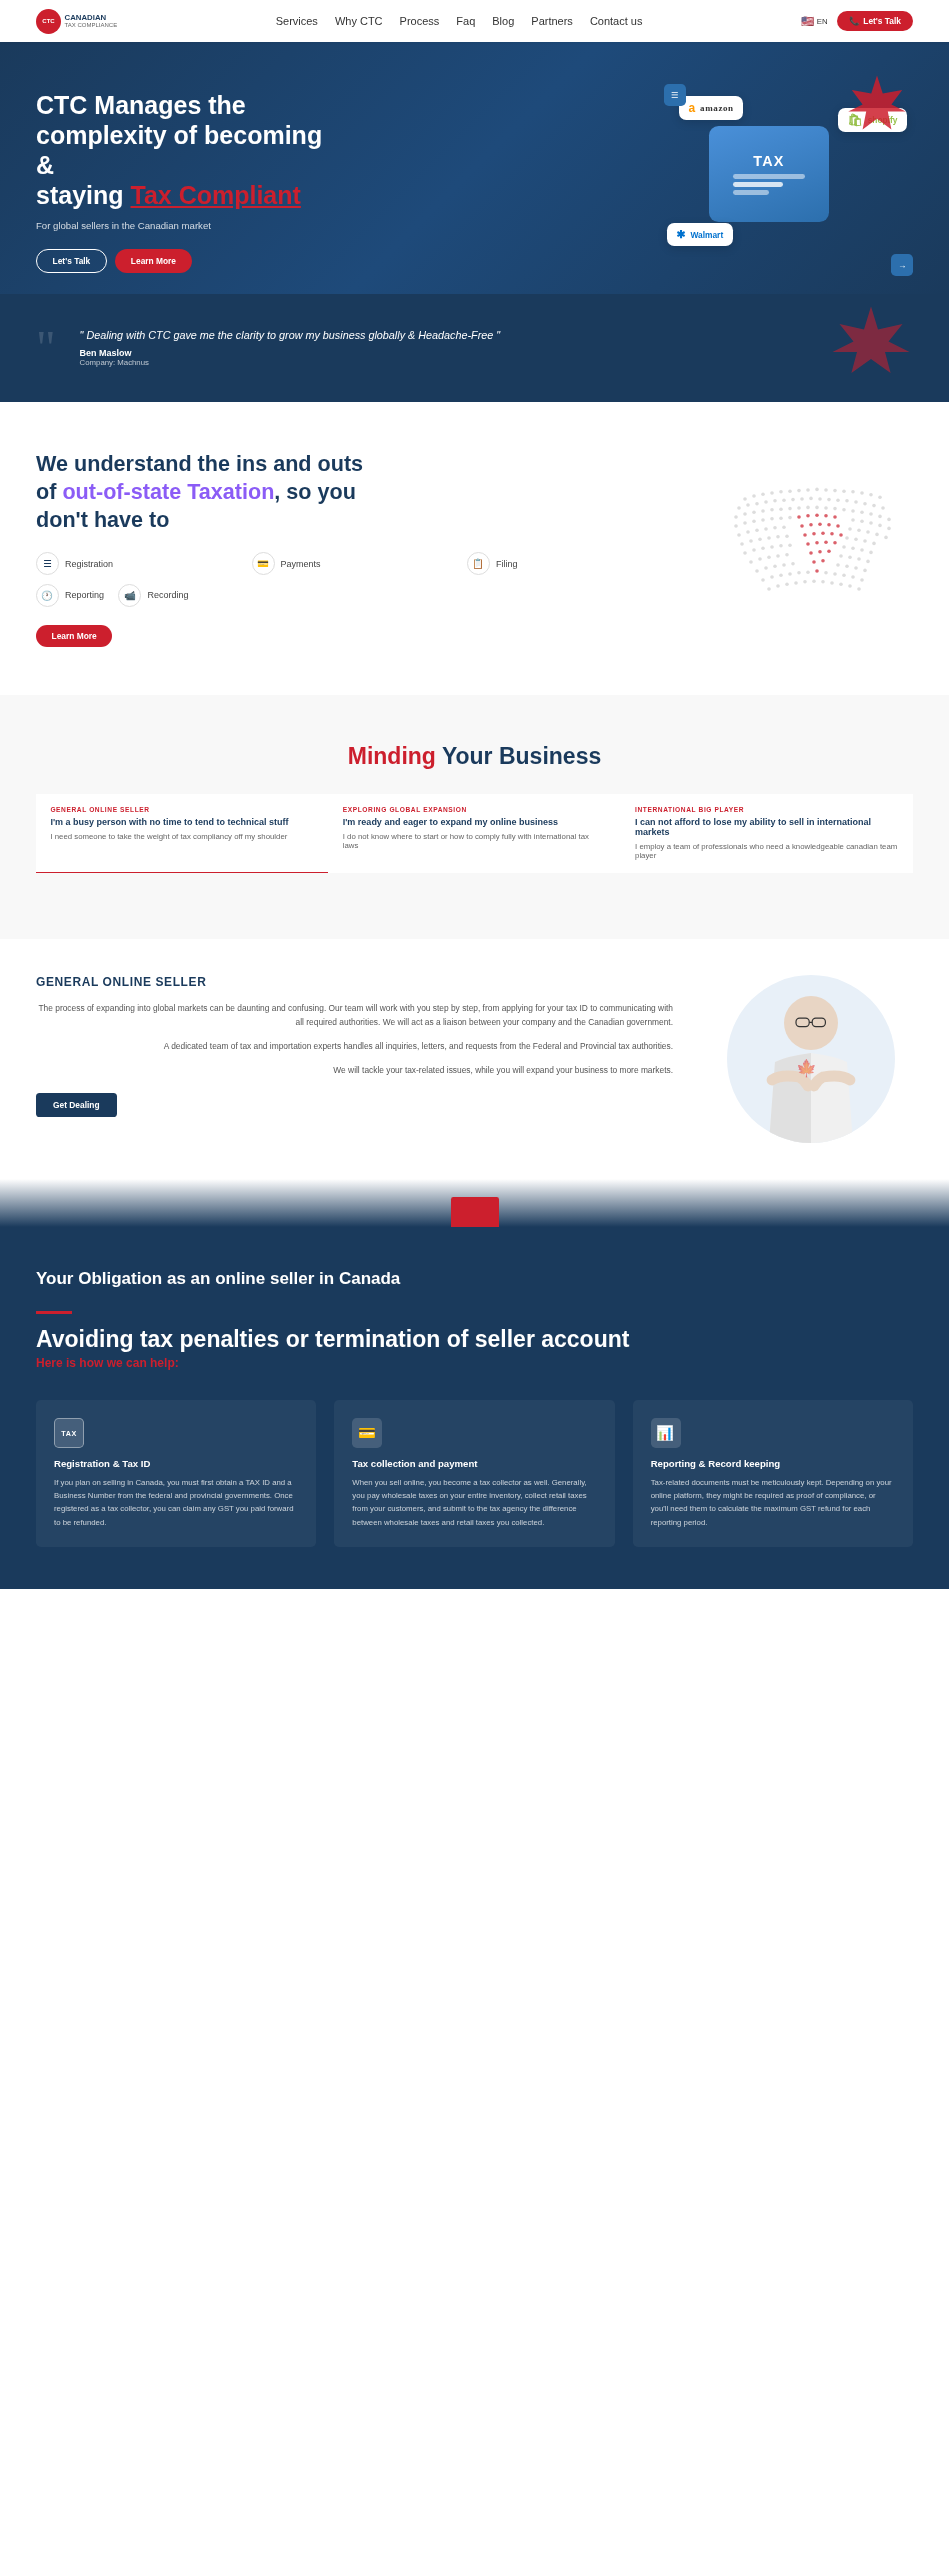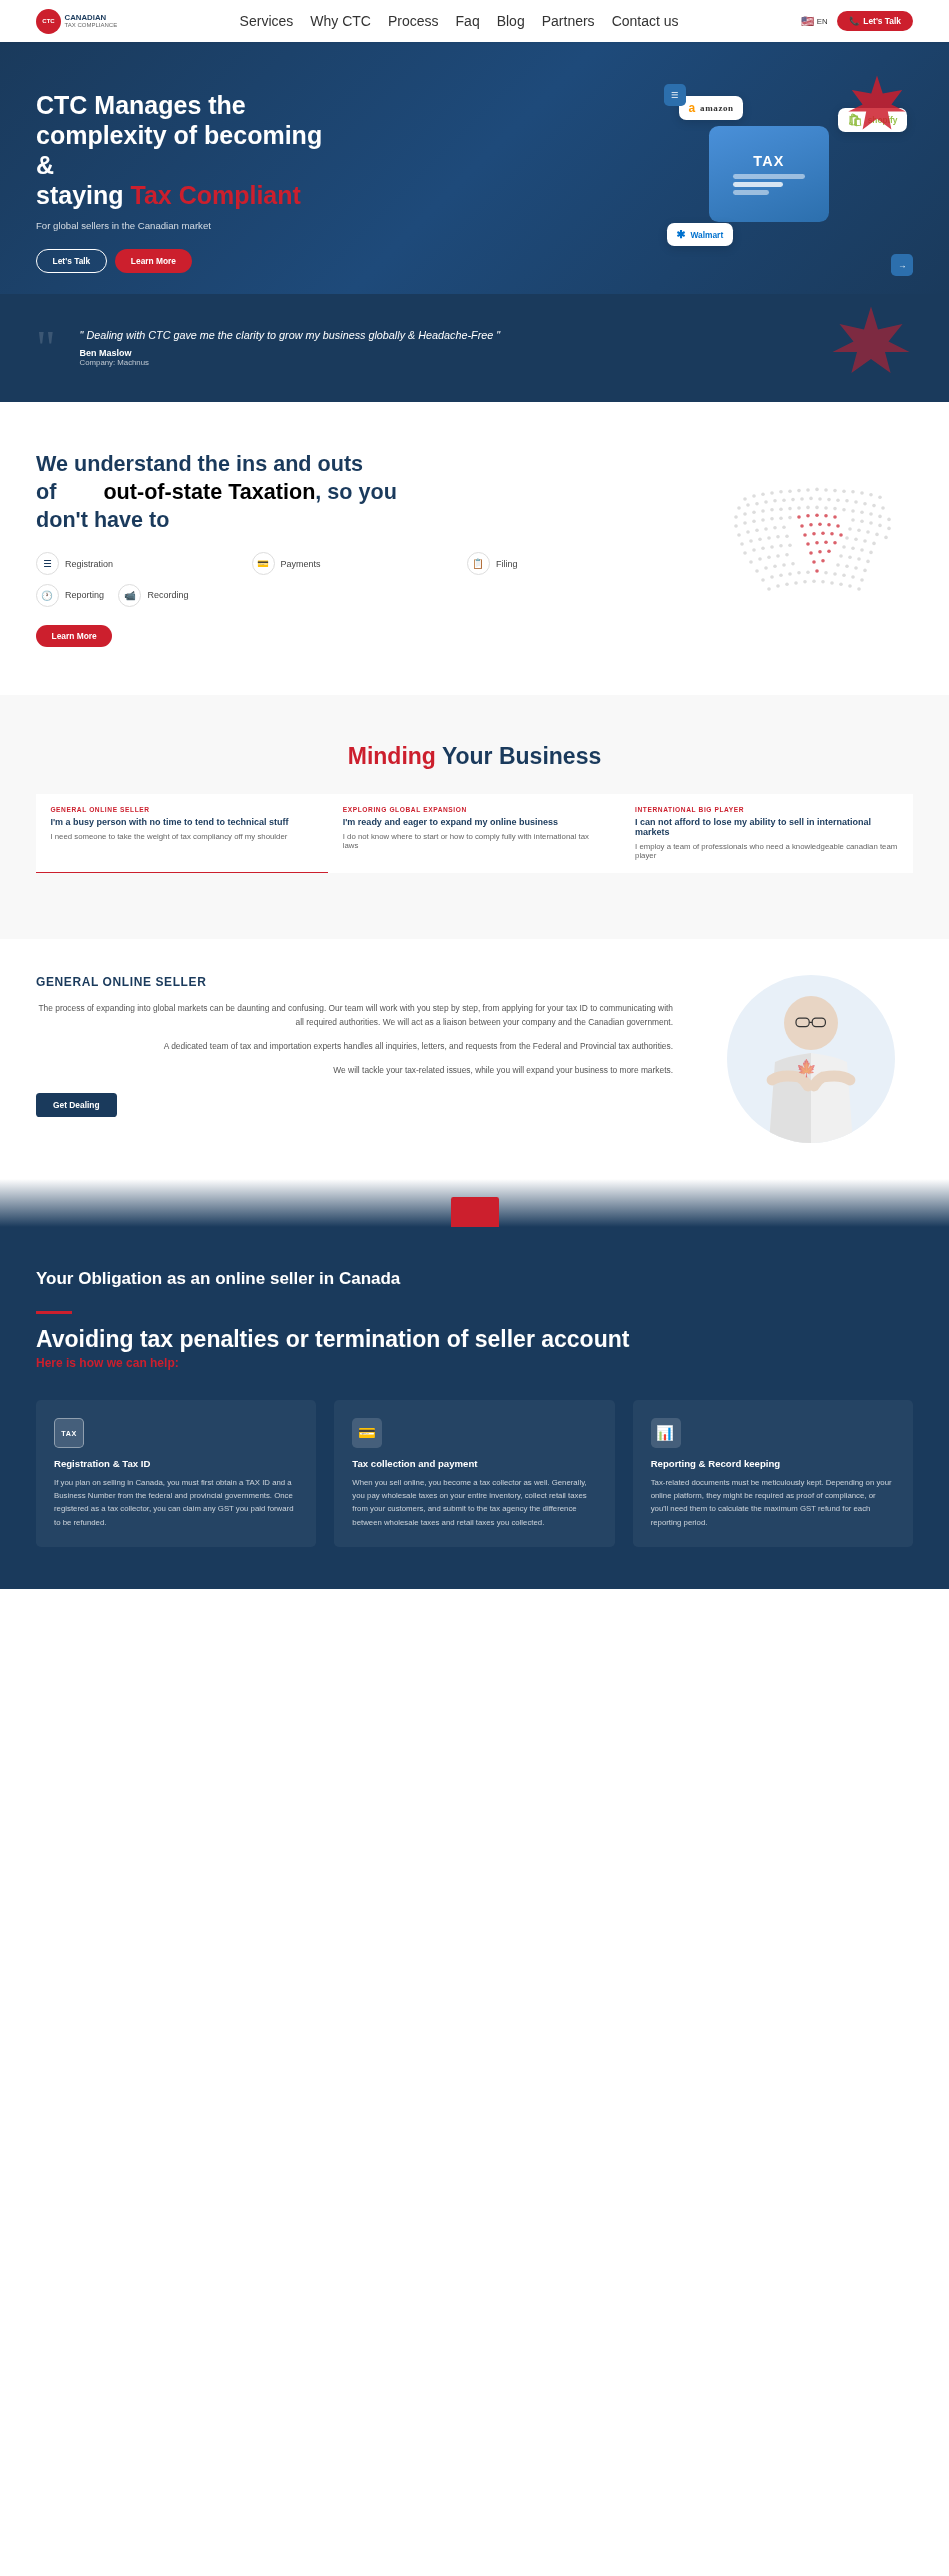"Services" .nav-links a { font-size: 14px -> 11px }
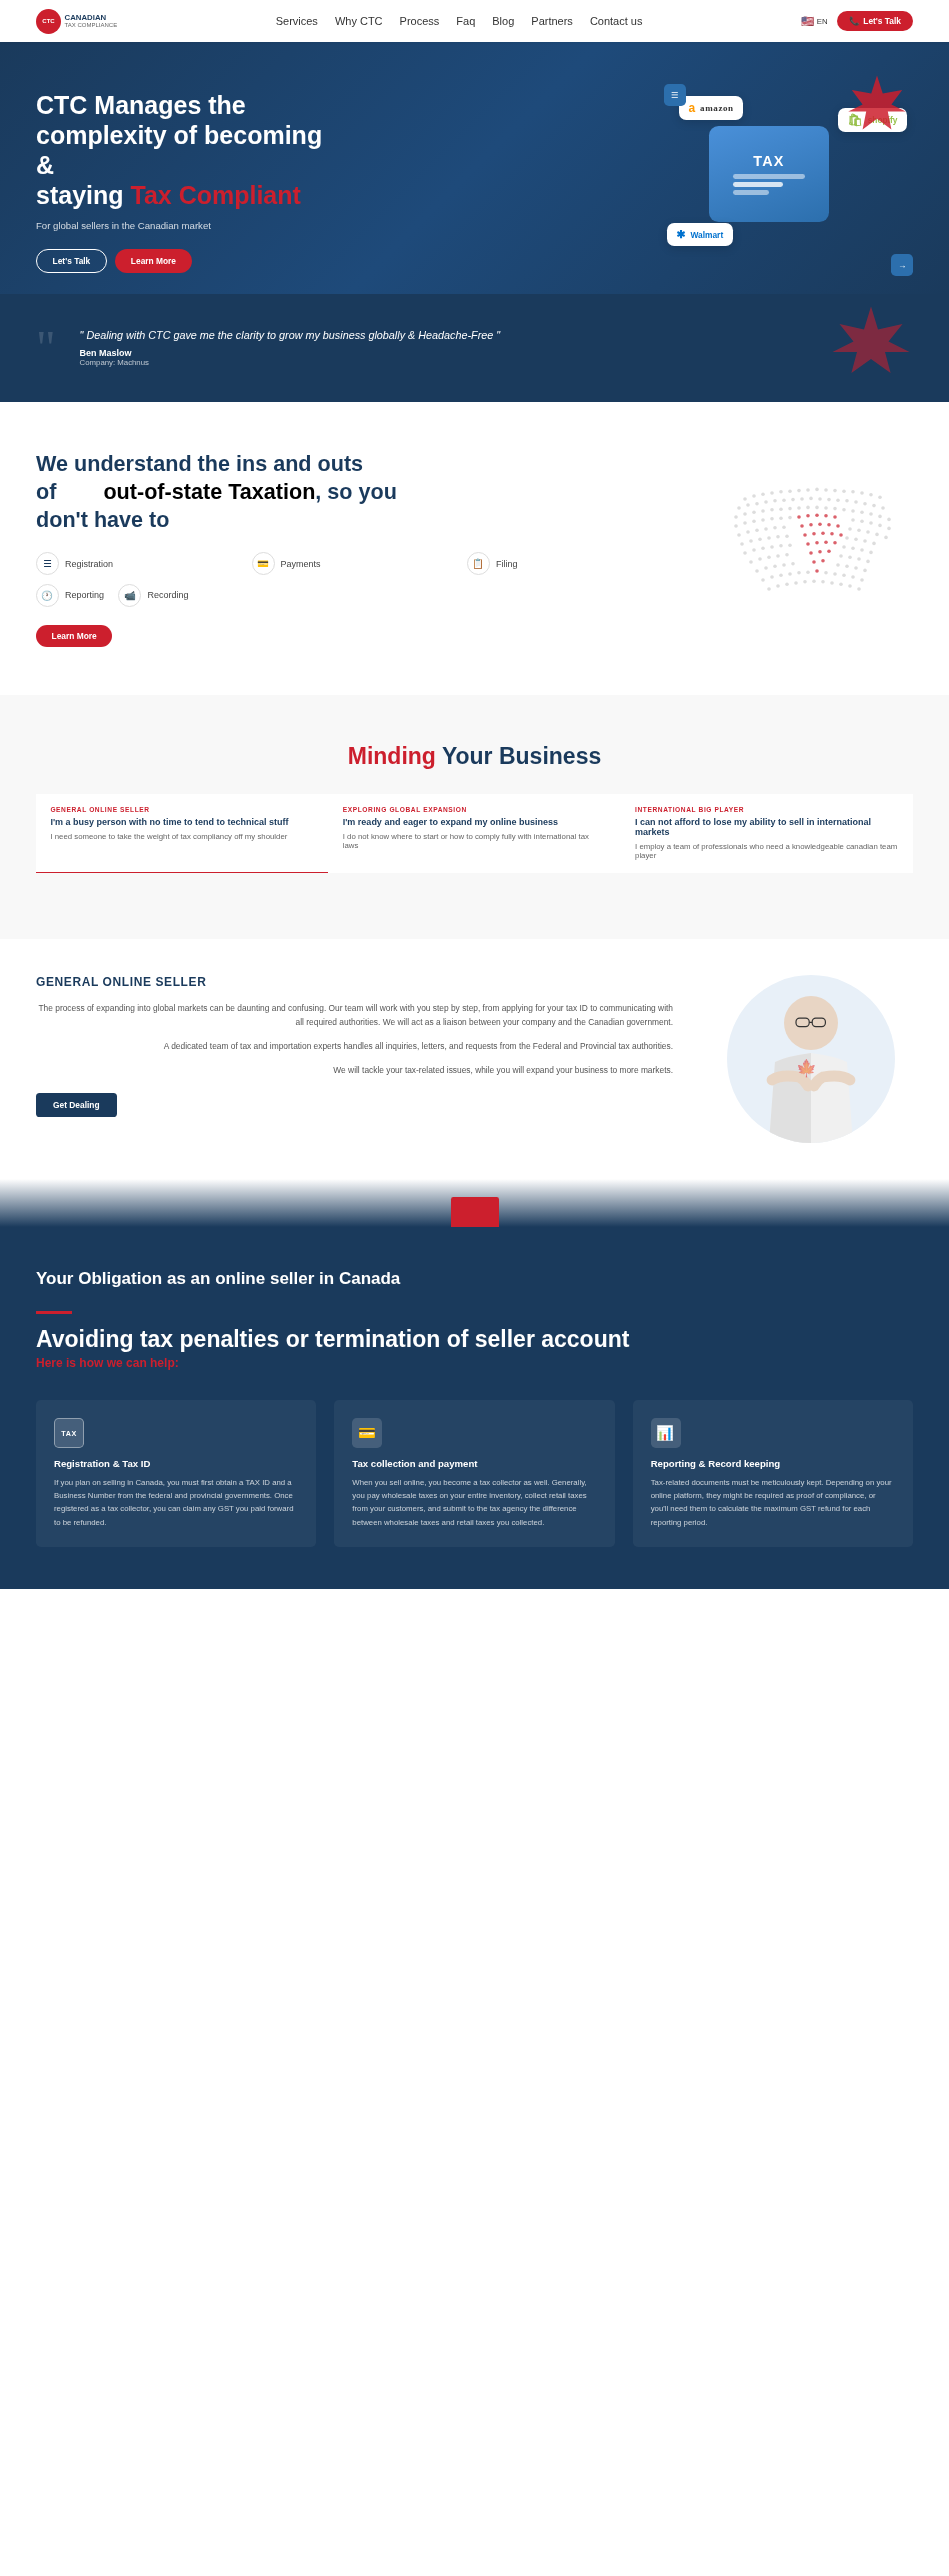"Tax Compliant" .hero-title .highlight { text-decoration: none -> underline }
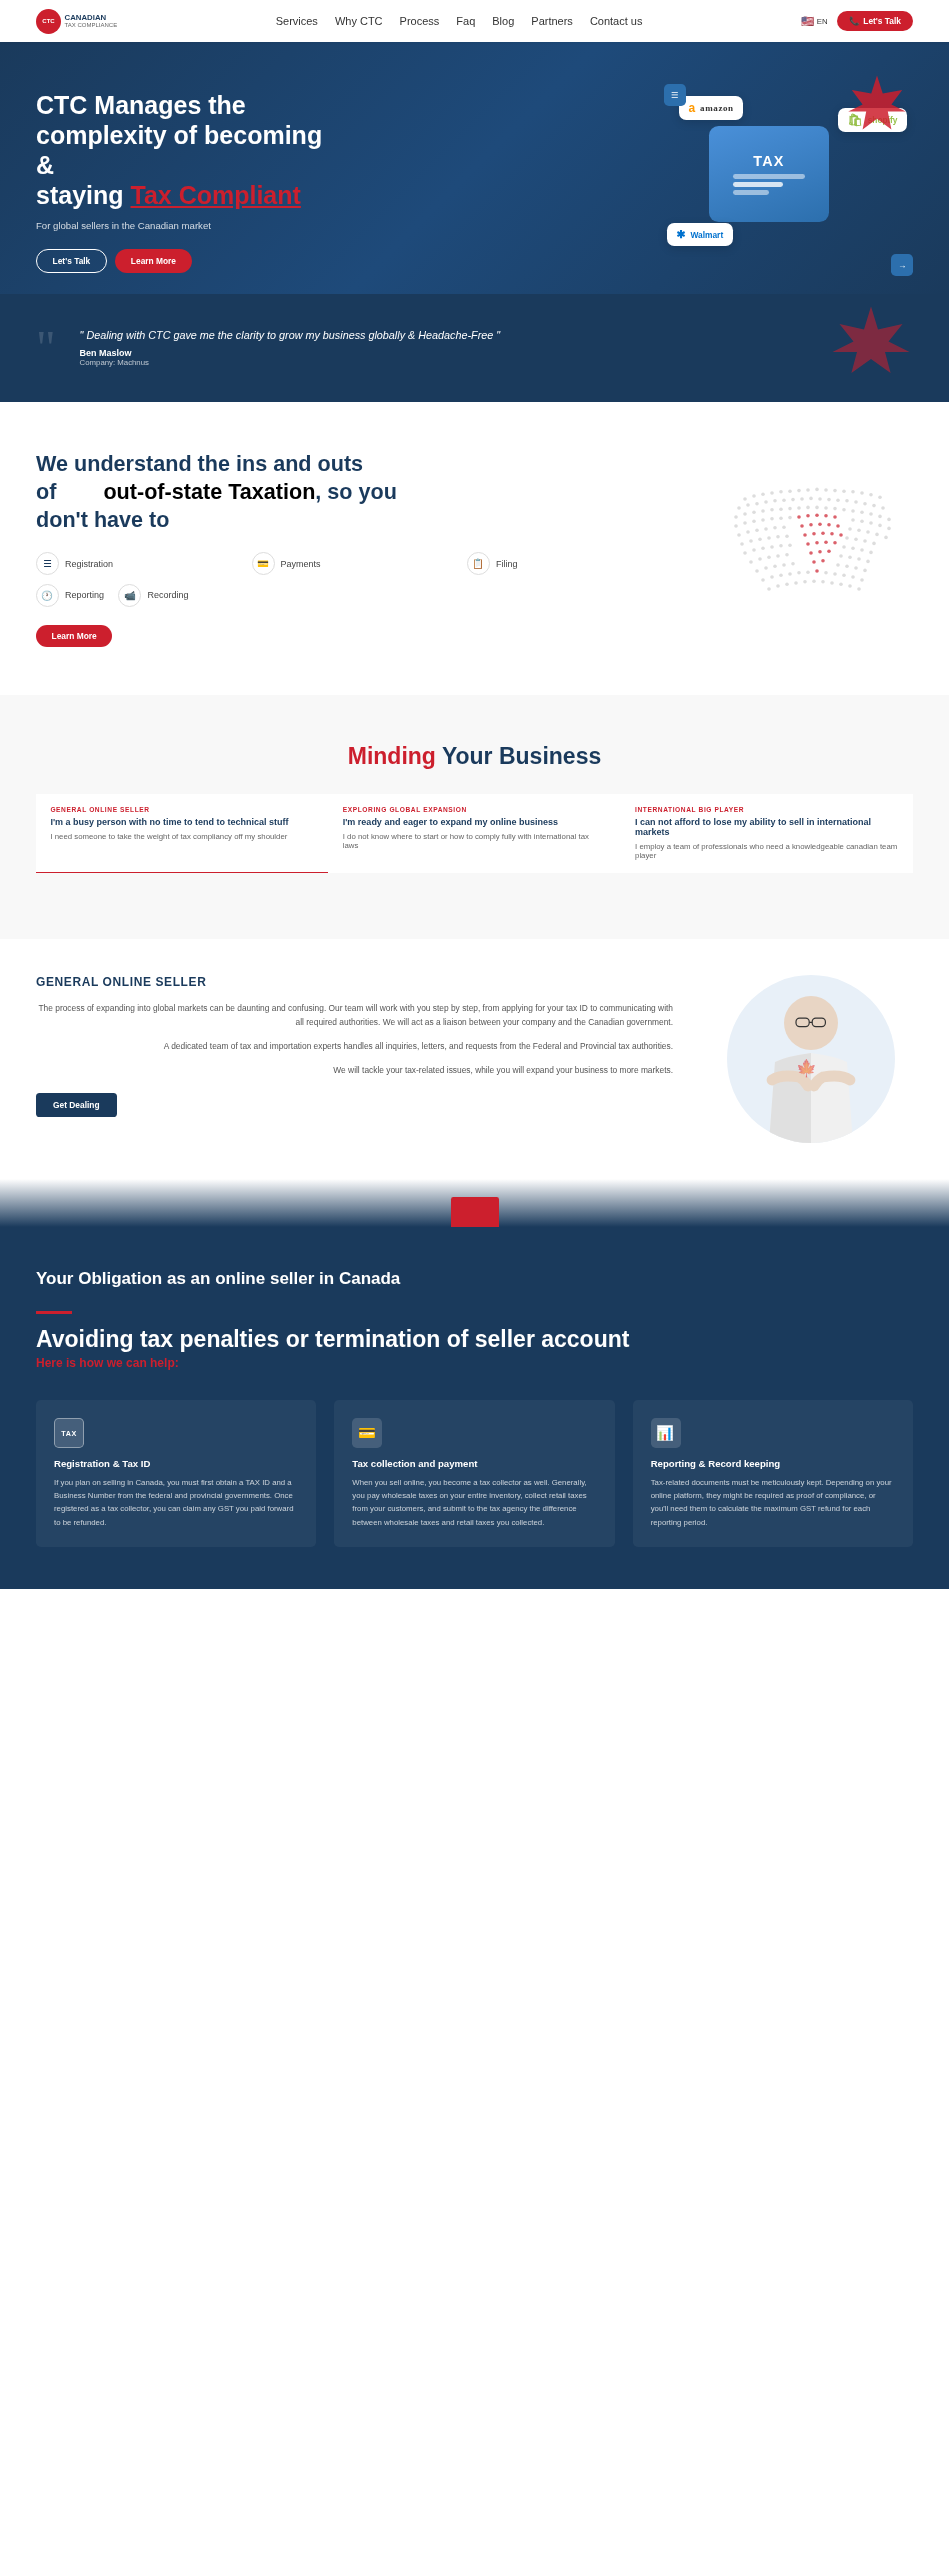"out-of-state Taxation" .section-title .highlight { color: #000000 -> #8b5cf6; margin-left: 41px -> none }
